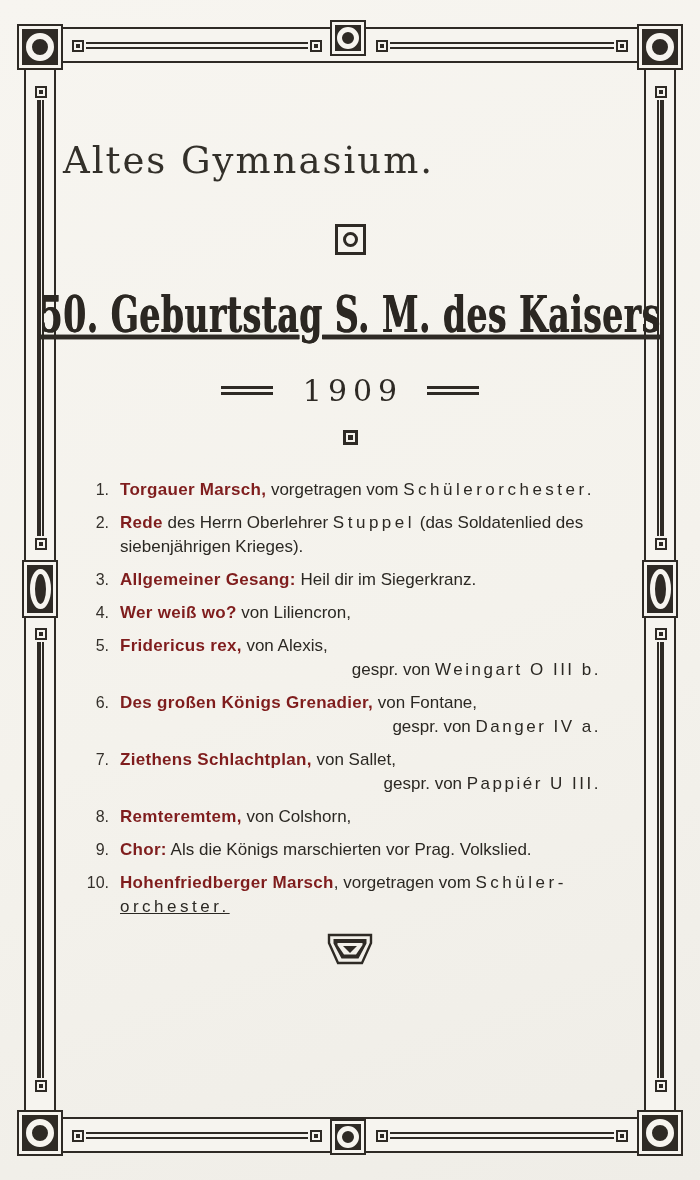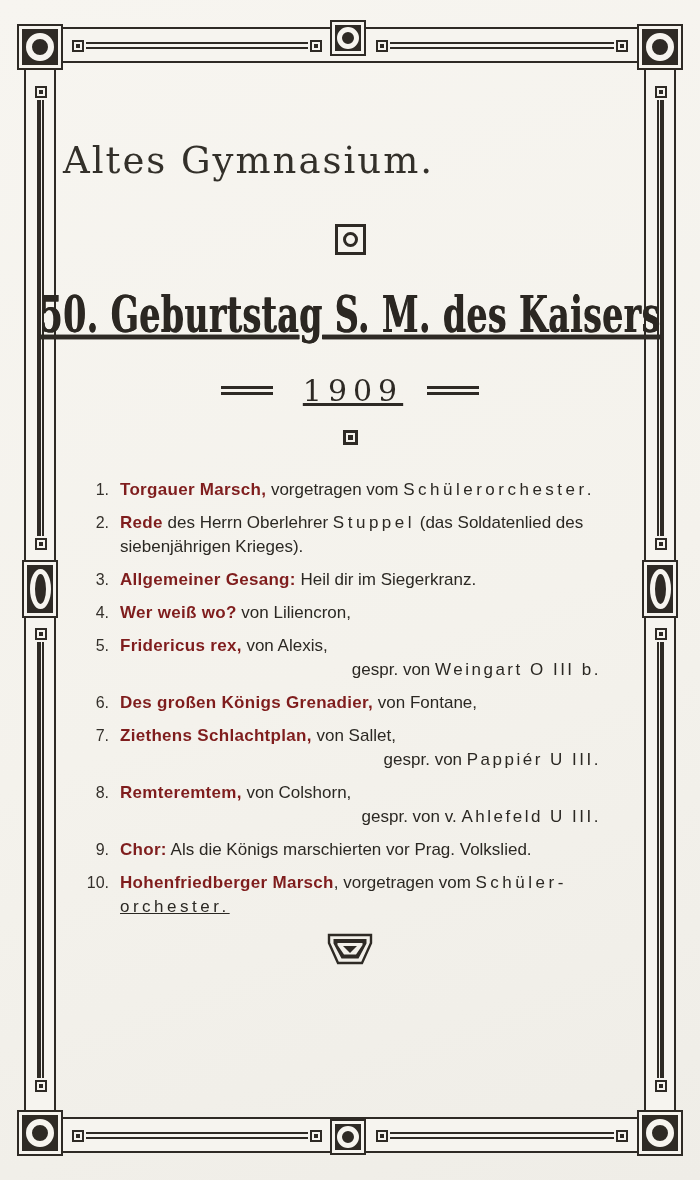"1909" .year-text { text-decoration: underline -> none }
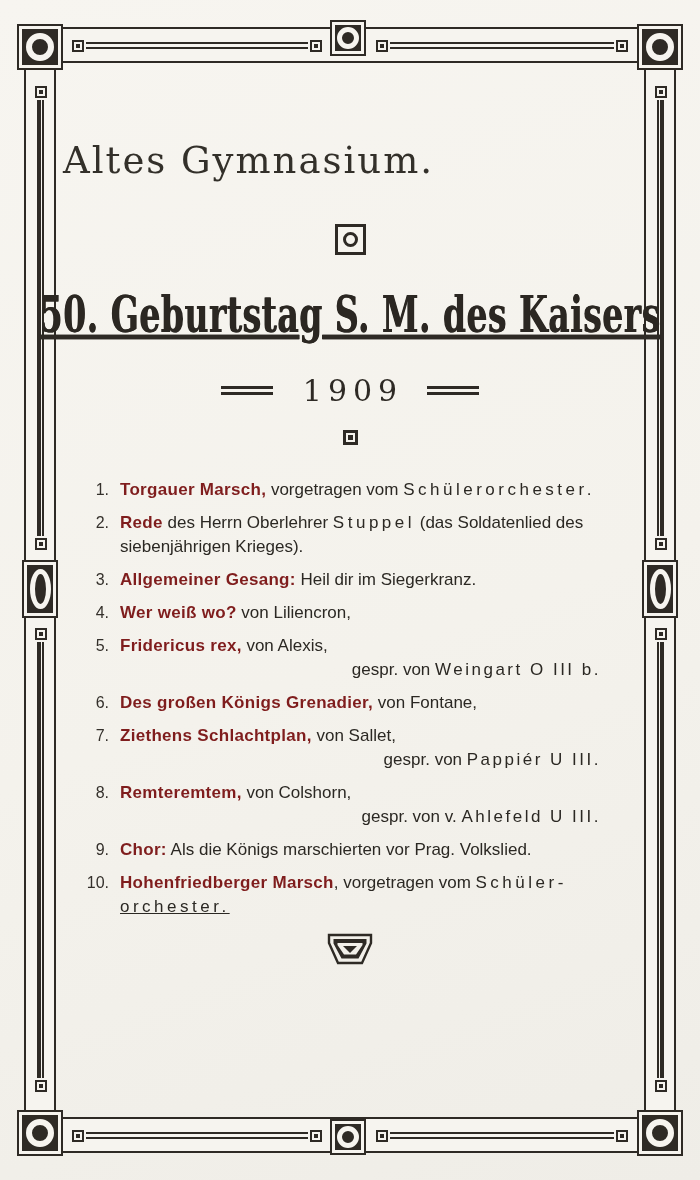"gespr. von Danger IV a." span.speaker { html: none -> <span><span>gespr. von </span><span>Danger IV a.</span></span> }
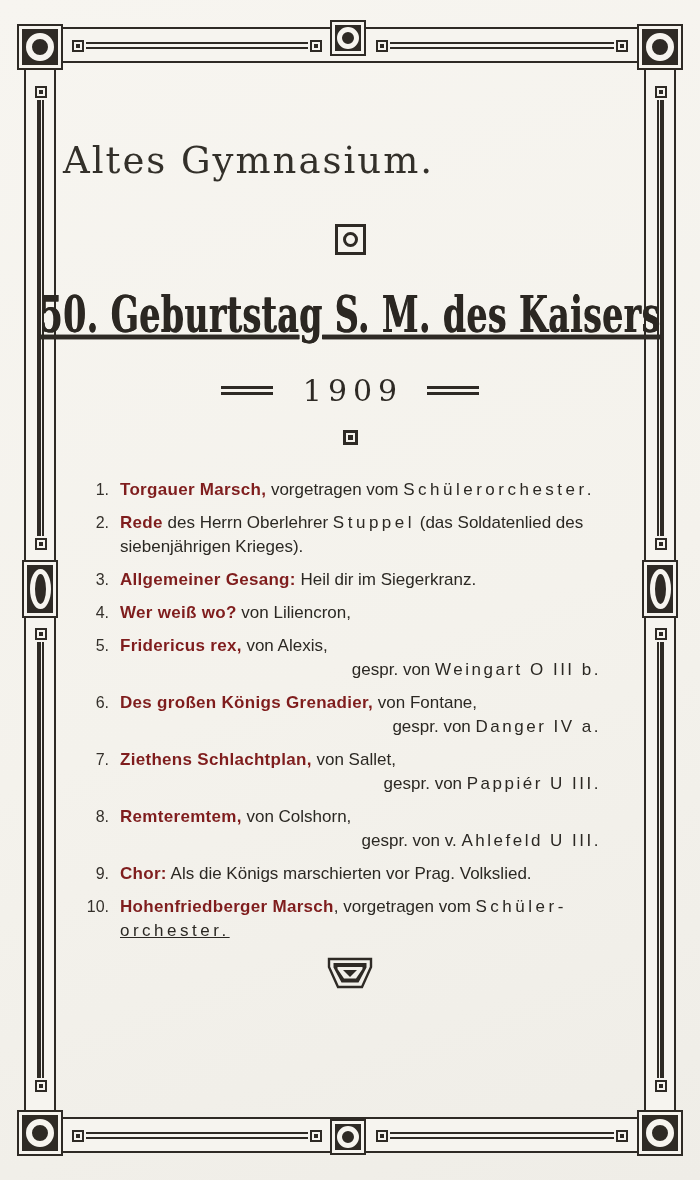"gespr. von v. Ahlefeld U" span.speaker { html: <span><span>gespr. von v. </span><span>Ahlefeld U III.</span></span> -> none }
